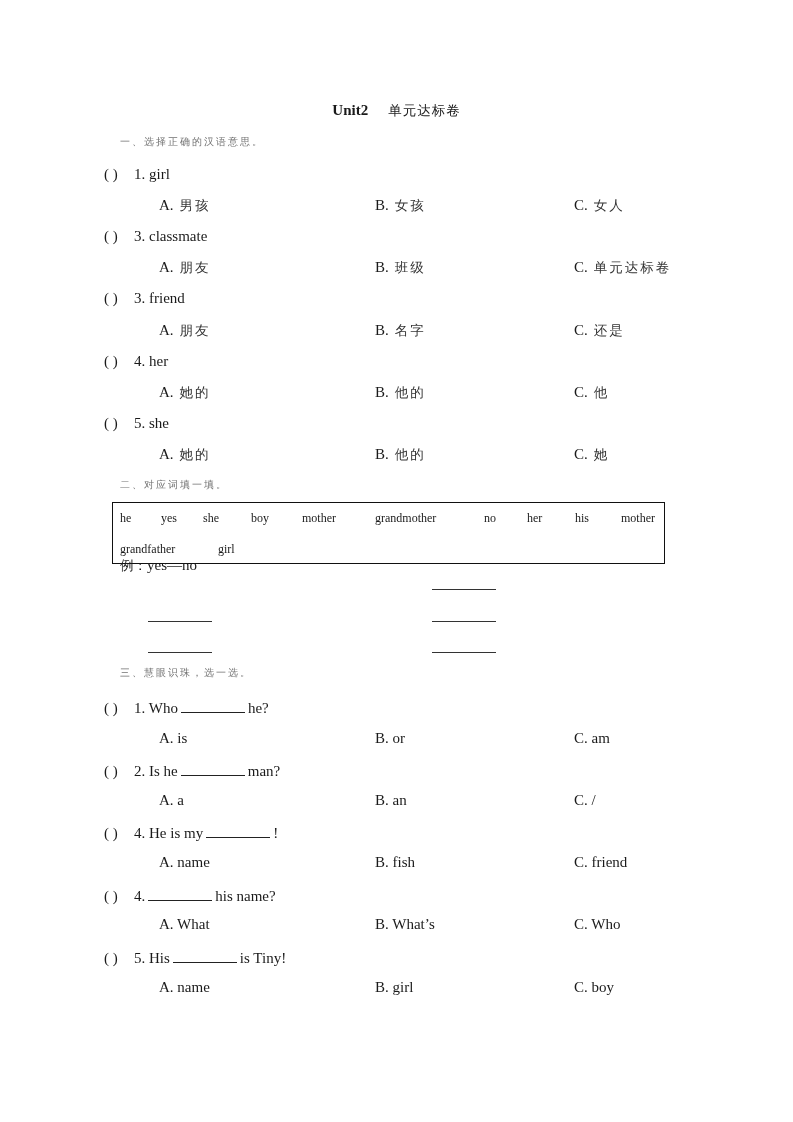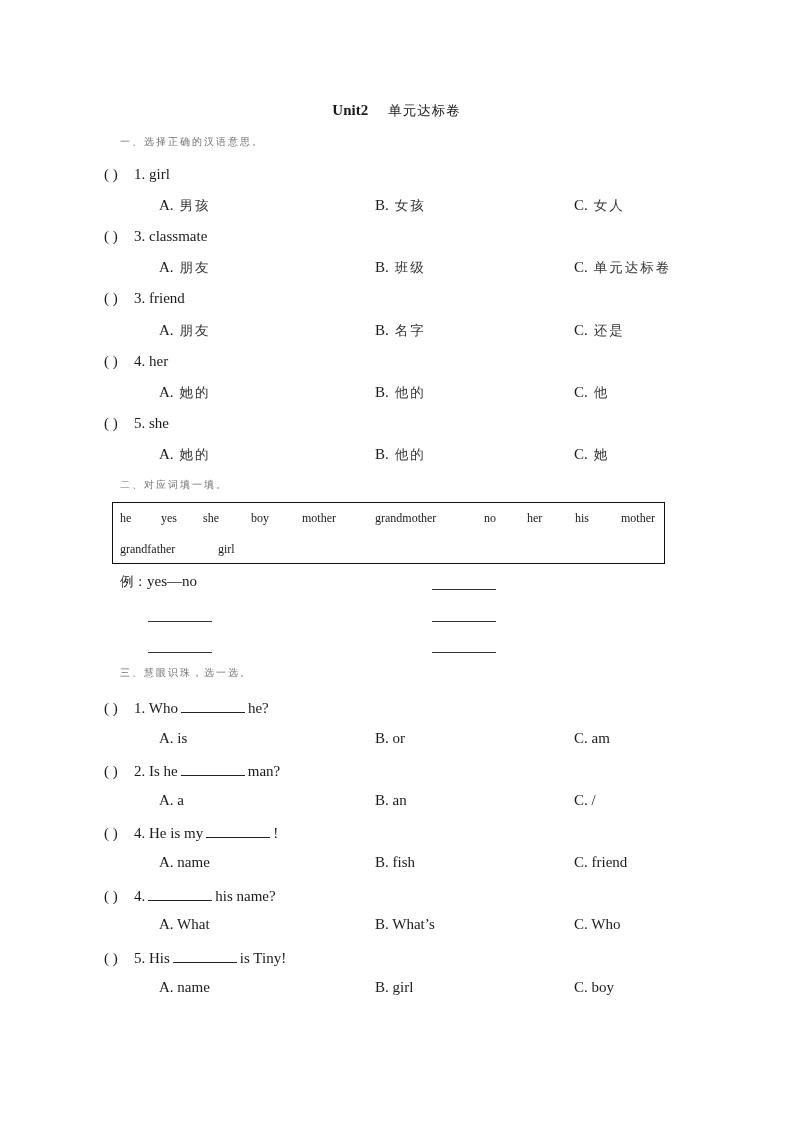"例：yes—no" .example { top: 573px -> 557px }
